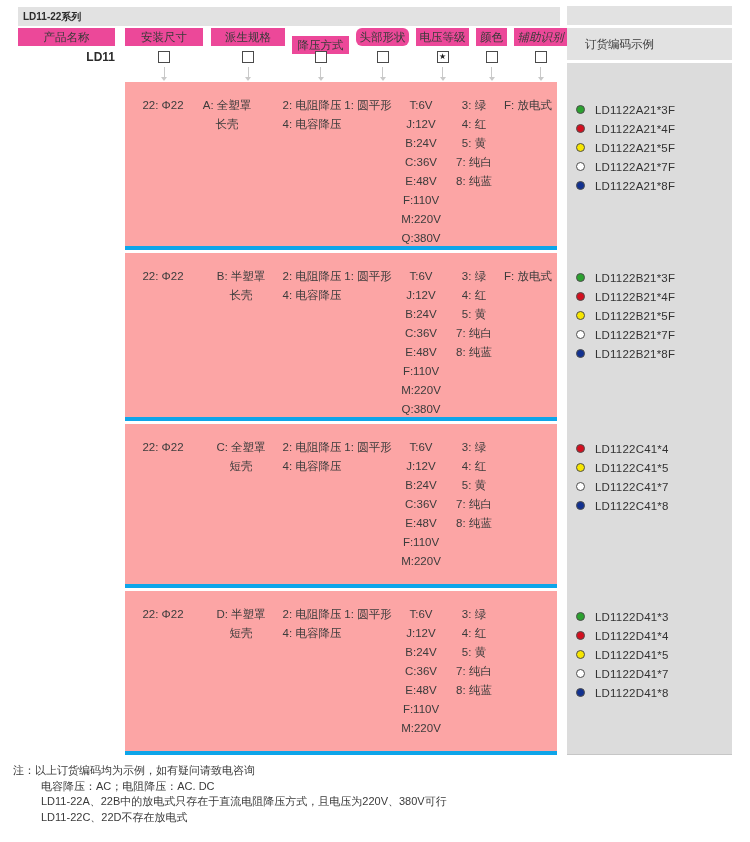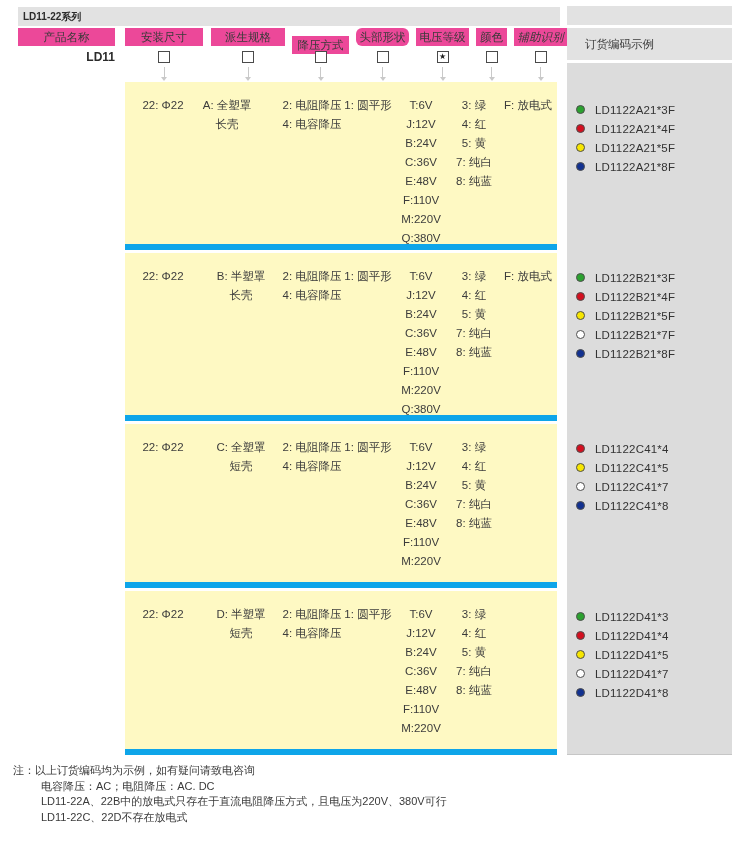"22: Φ22" .section { background: #fef9c3 -> #fca5a5; border-bottom: 6px solid #0ea5e9 -> 4px solid #0ea5e9 }
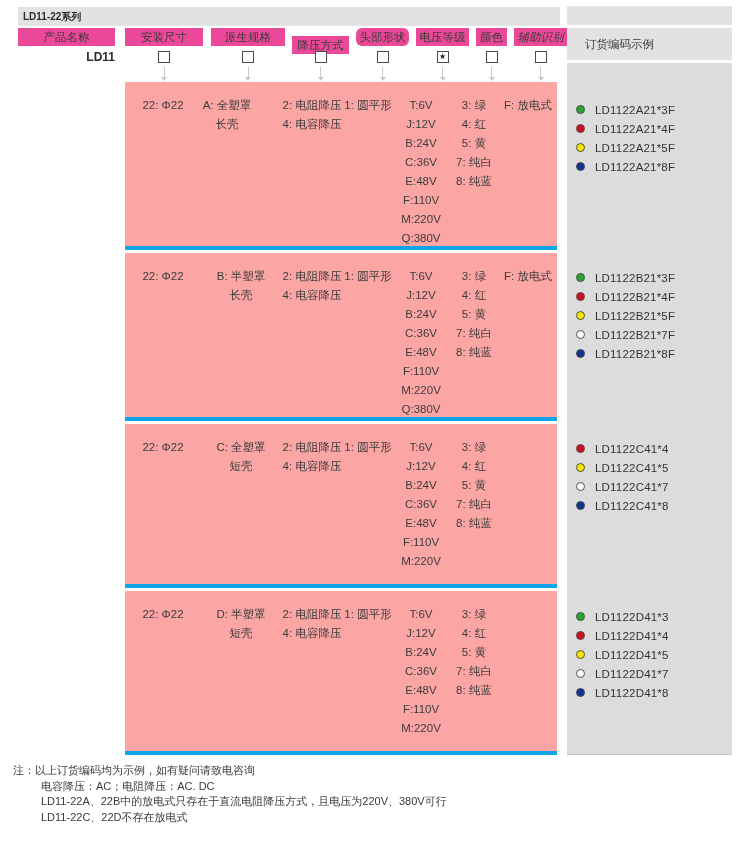"LD1122A21*7F" div.code-row { html: none -> <div> <div></div> <div>LD1122A21*7F</div> </div> }
